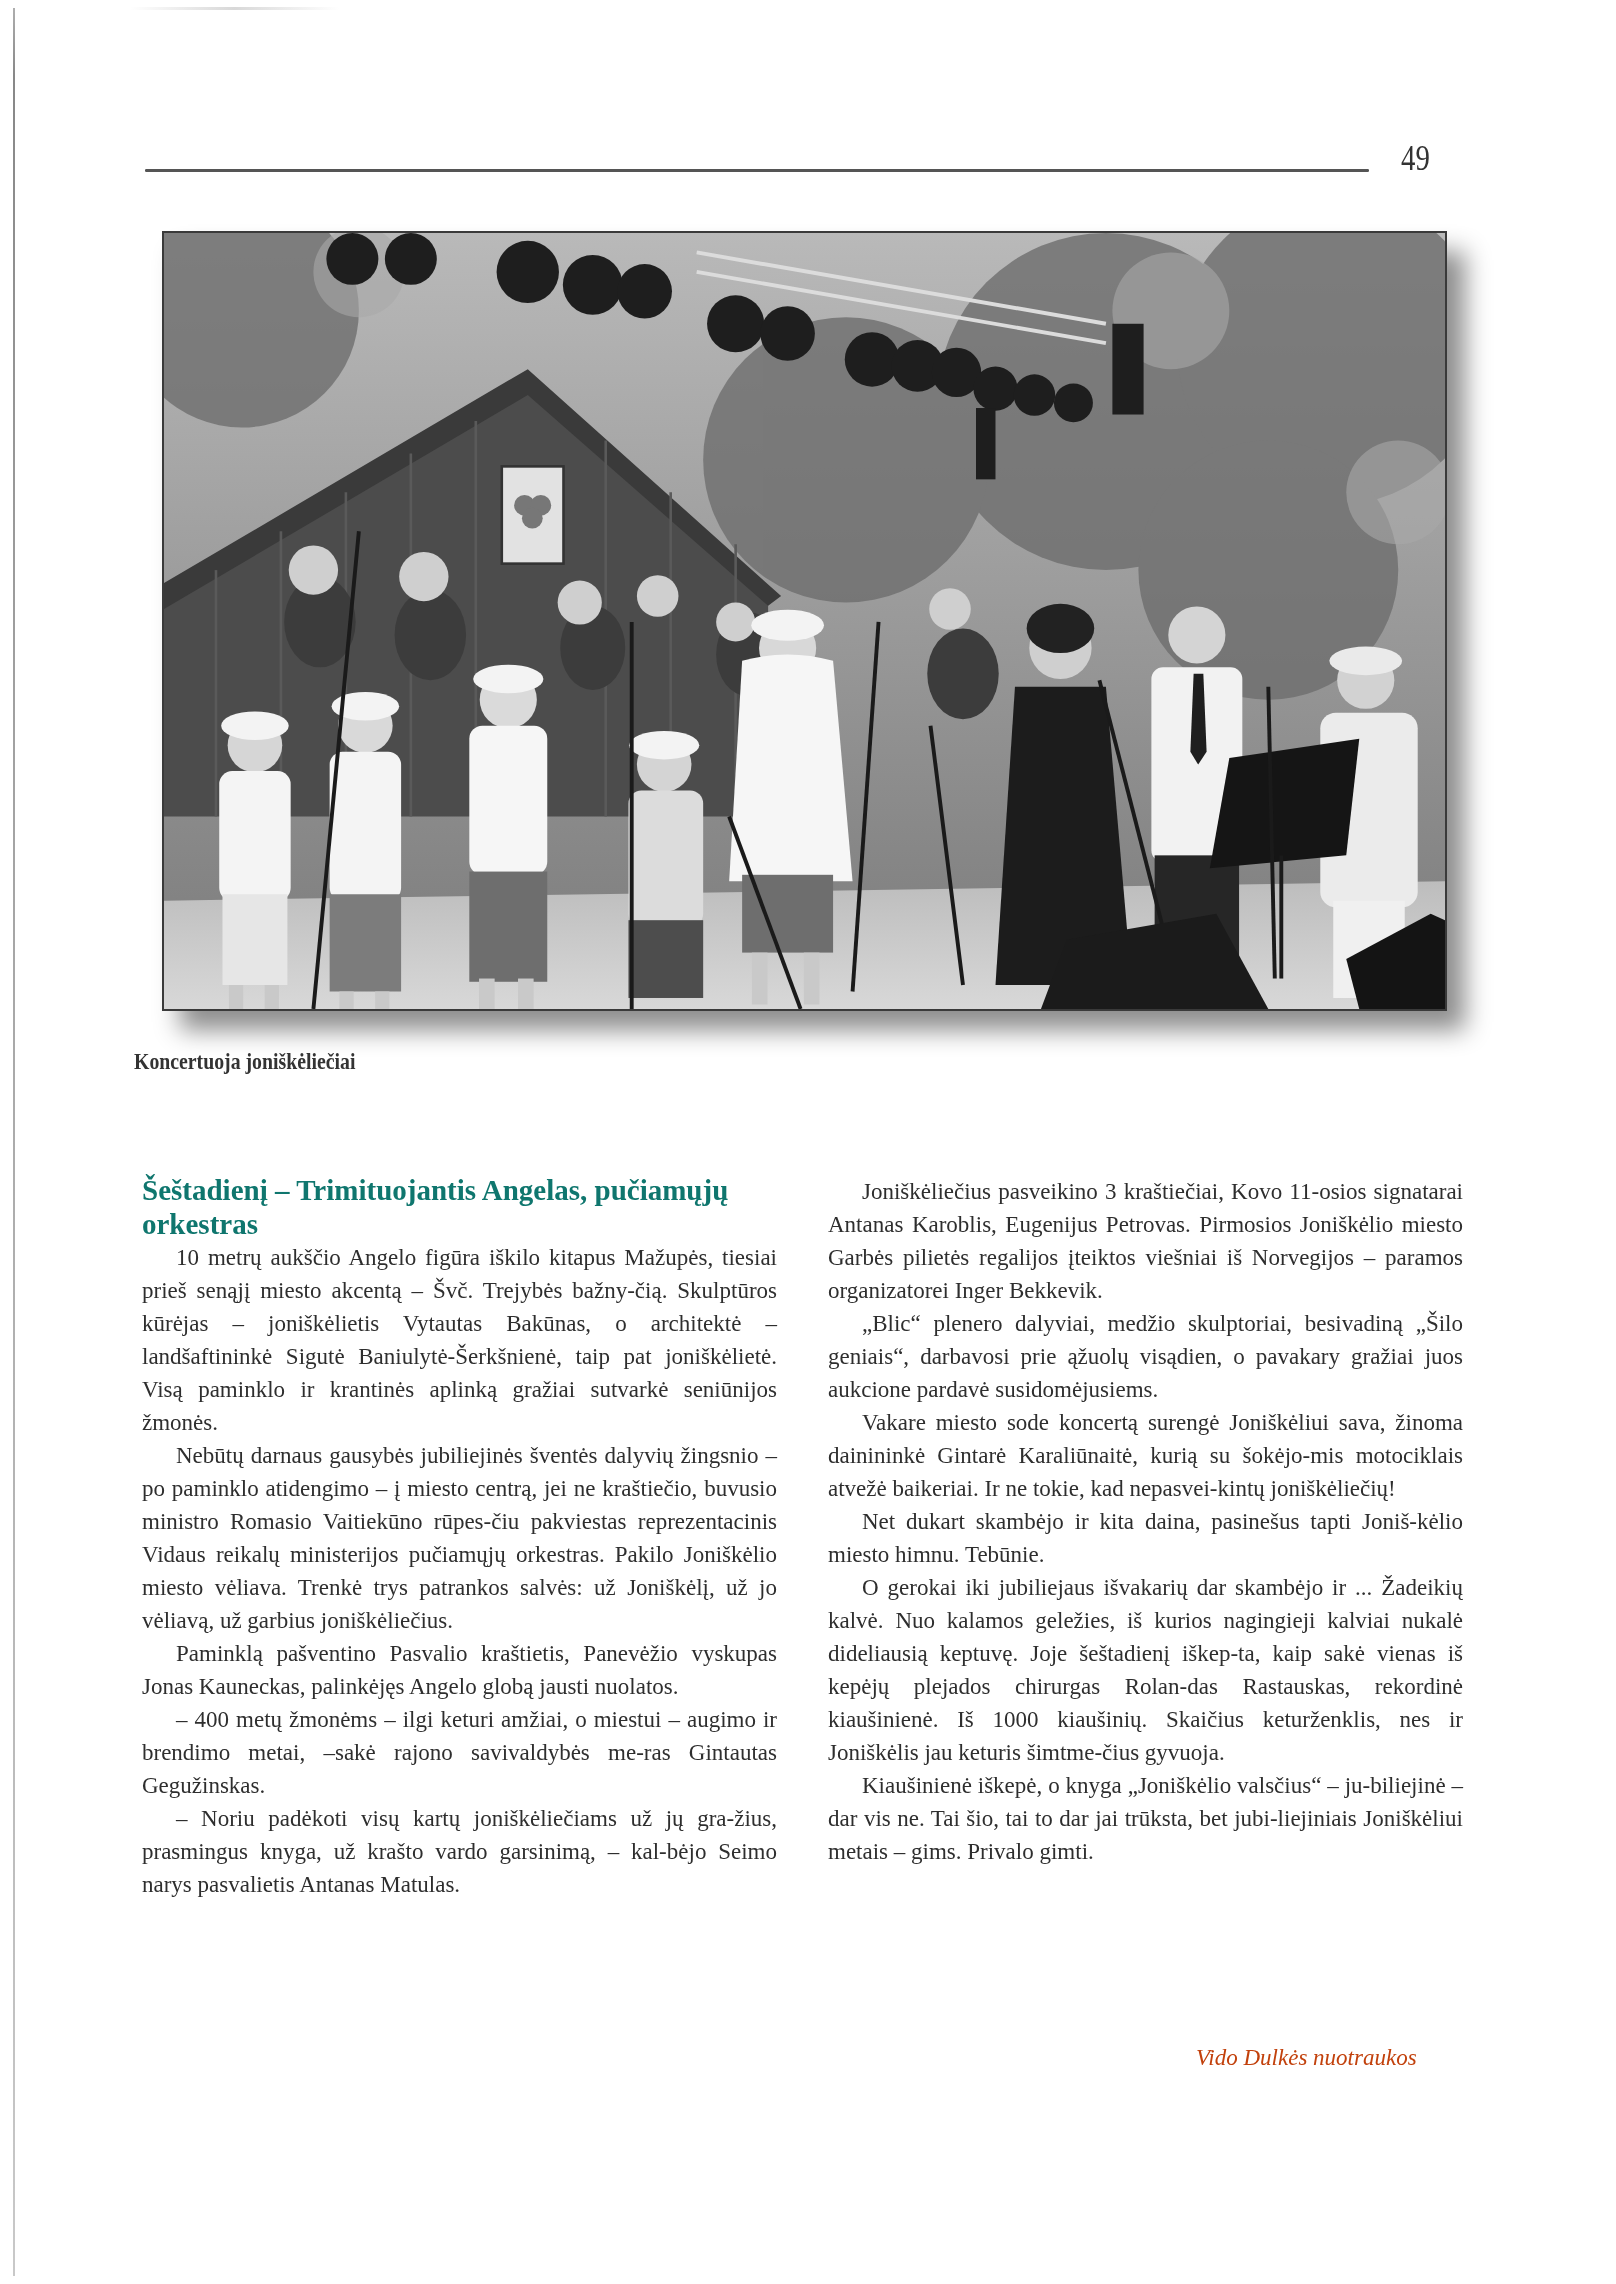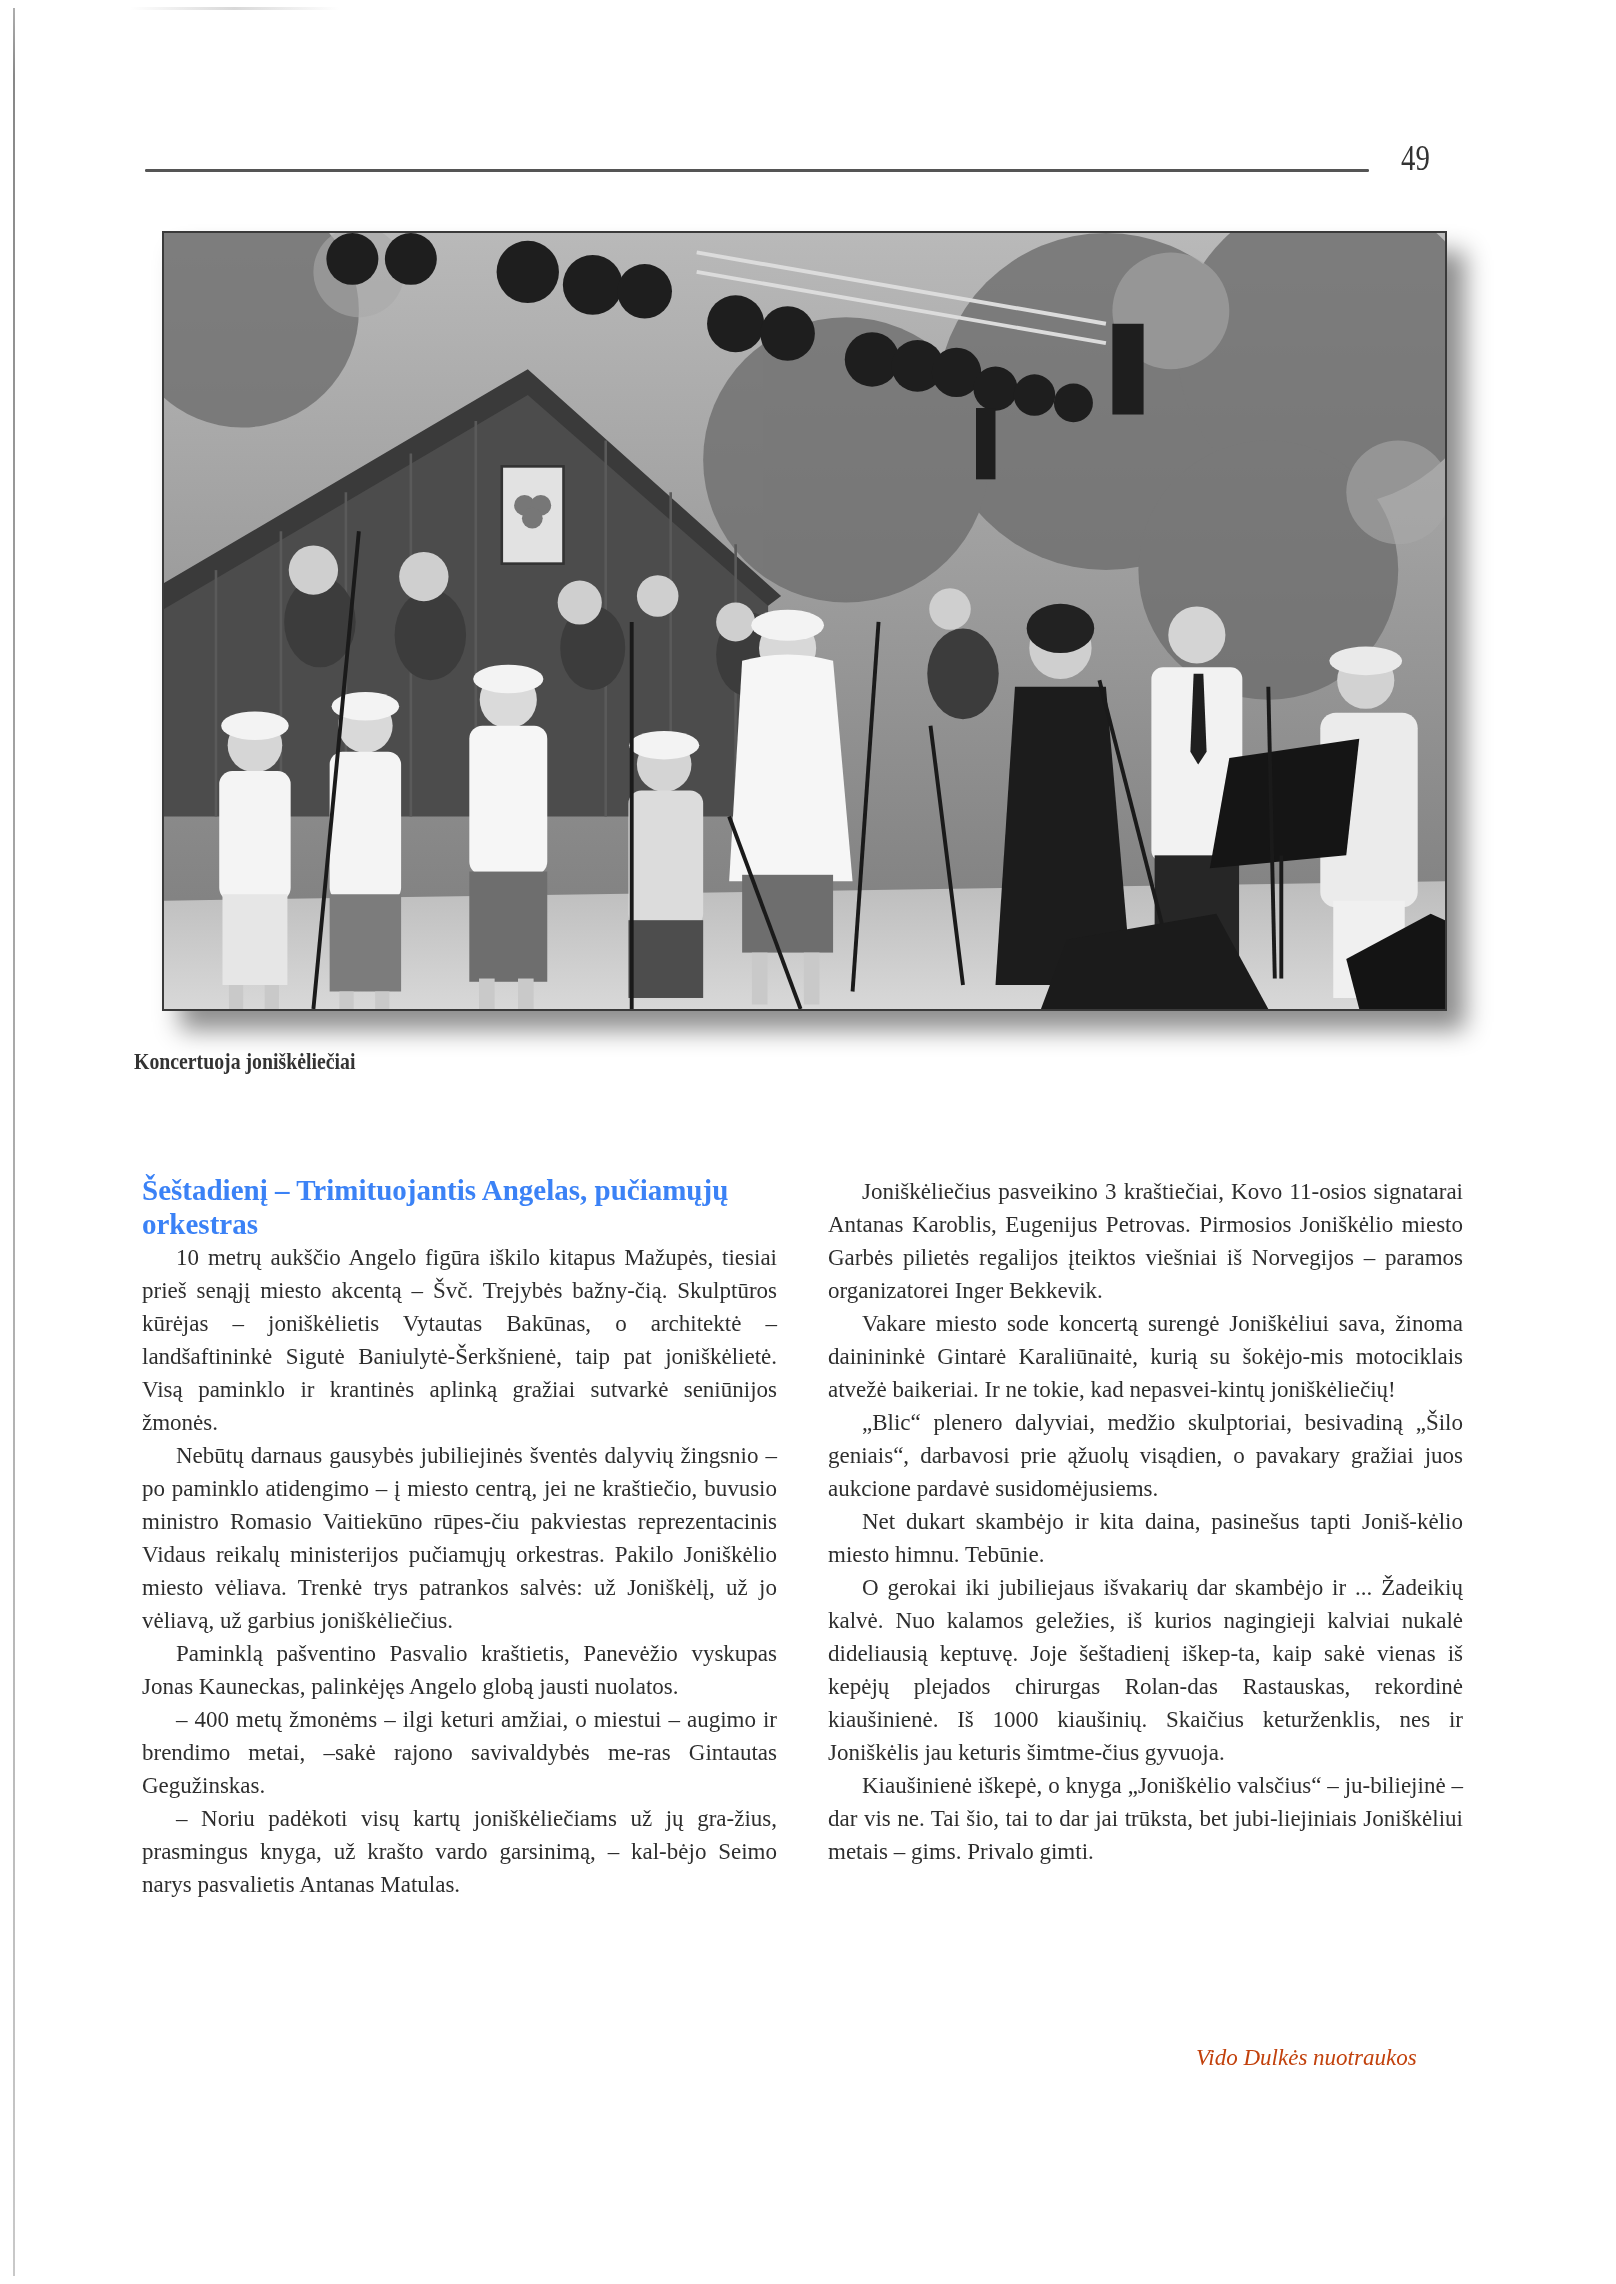"Šeštadienį – Trimituojantis Angelas," .article-title { color: #3b82f6 -> #0f766e }
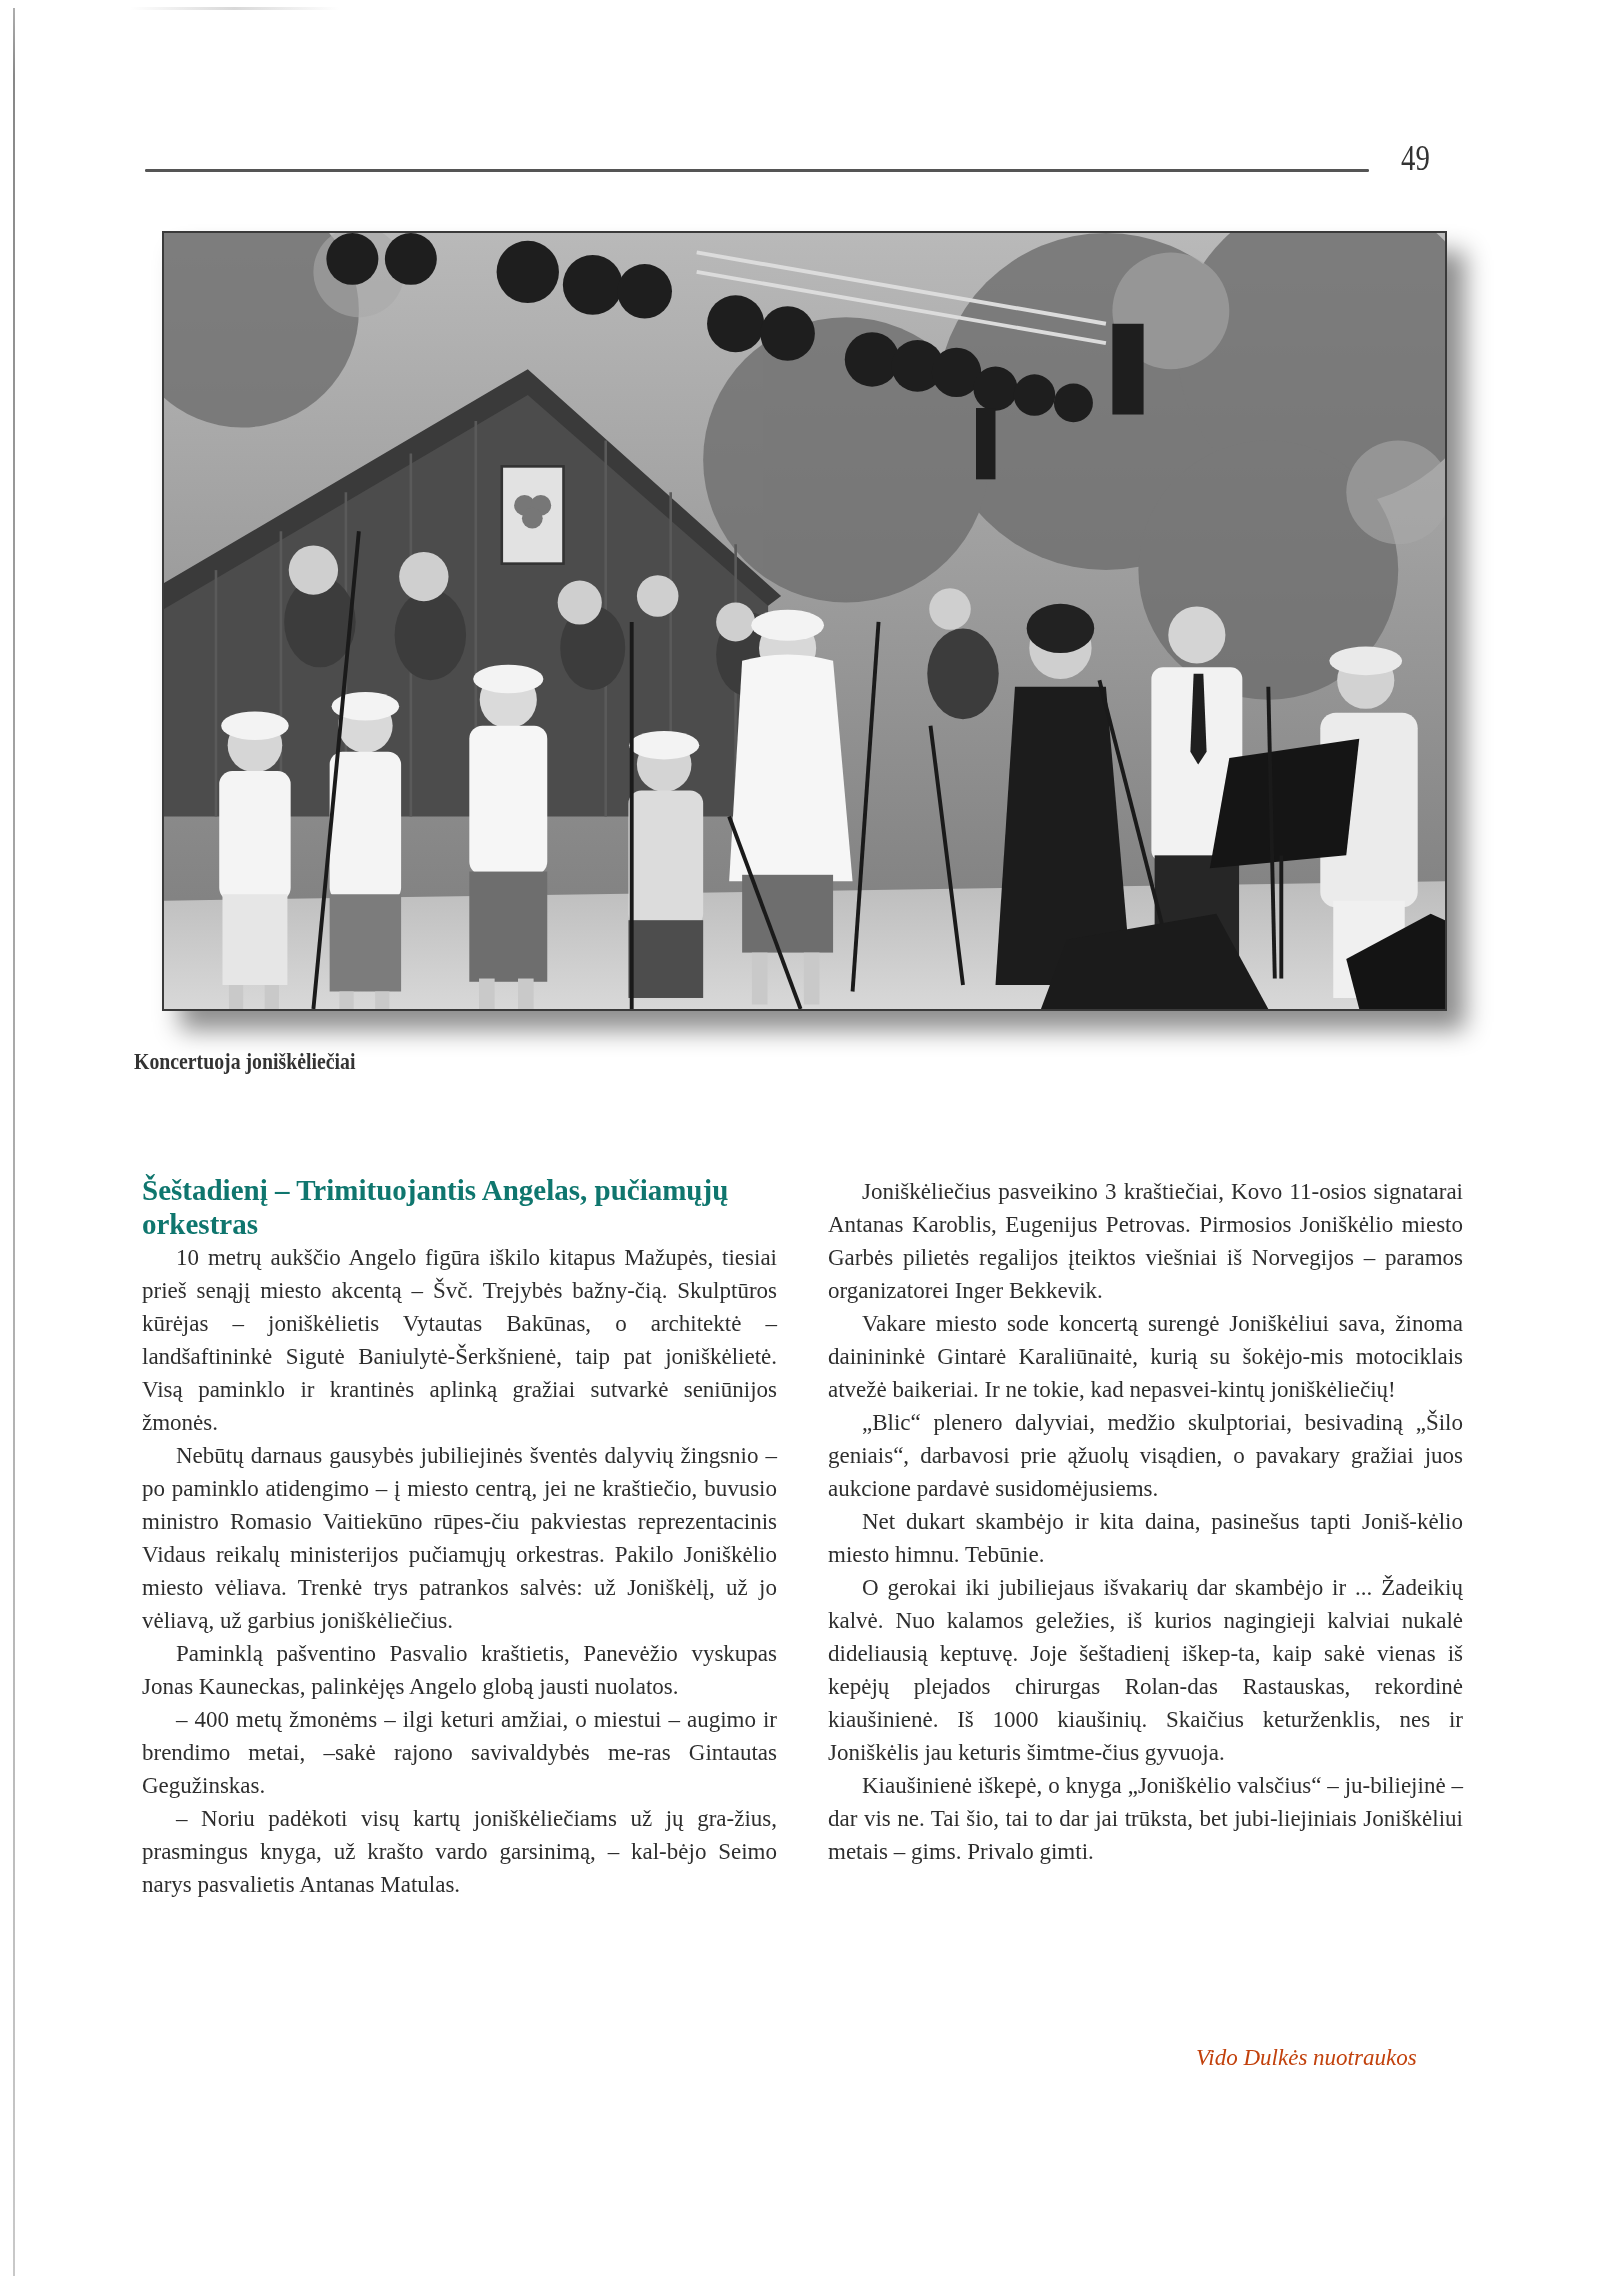"Vakare miesto sode koncertą surengė" p { order: before "„Blic“ plenero dalyviai, medžio" -> after "„Blic“ plenero dalyviai, medžio" }
